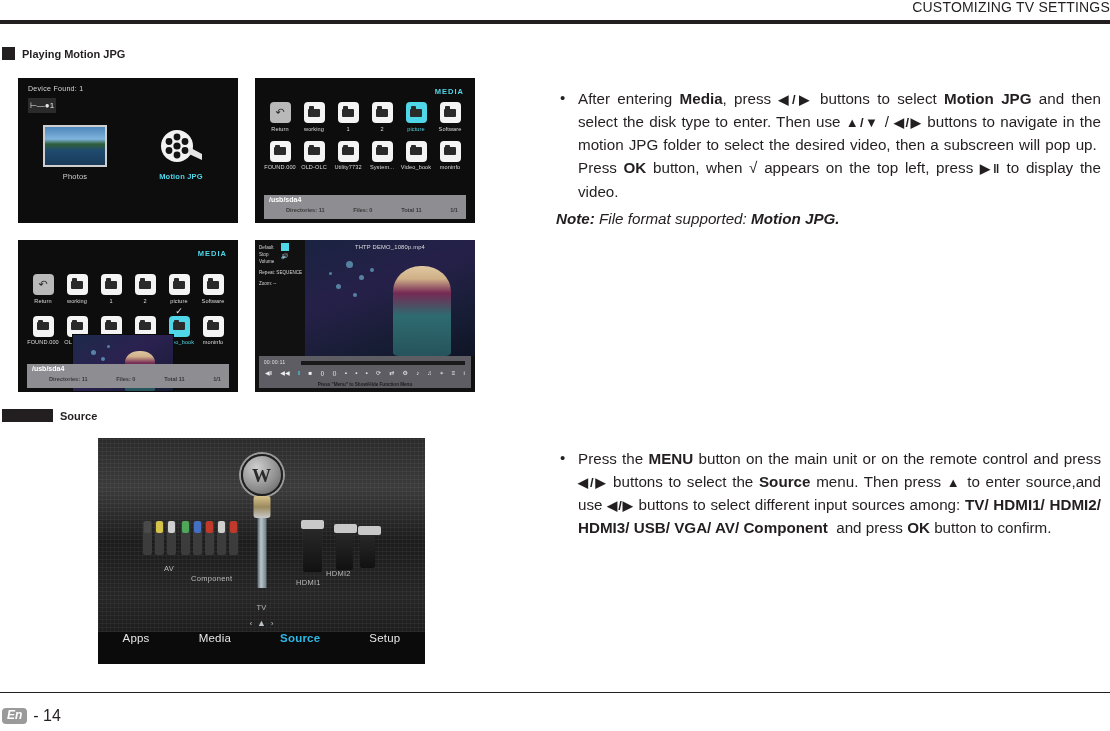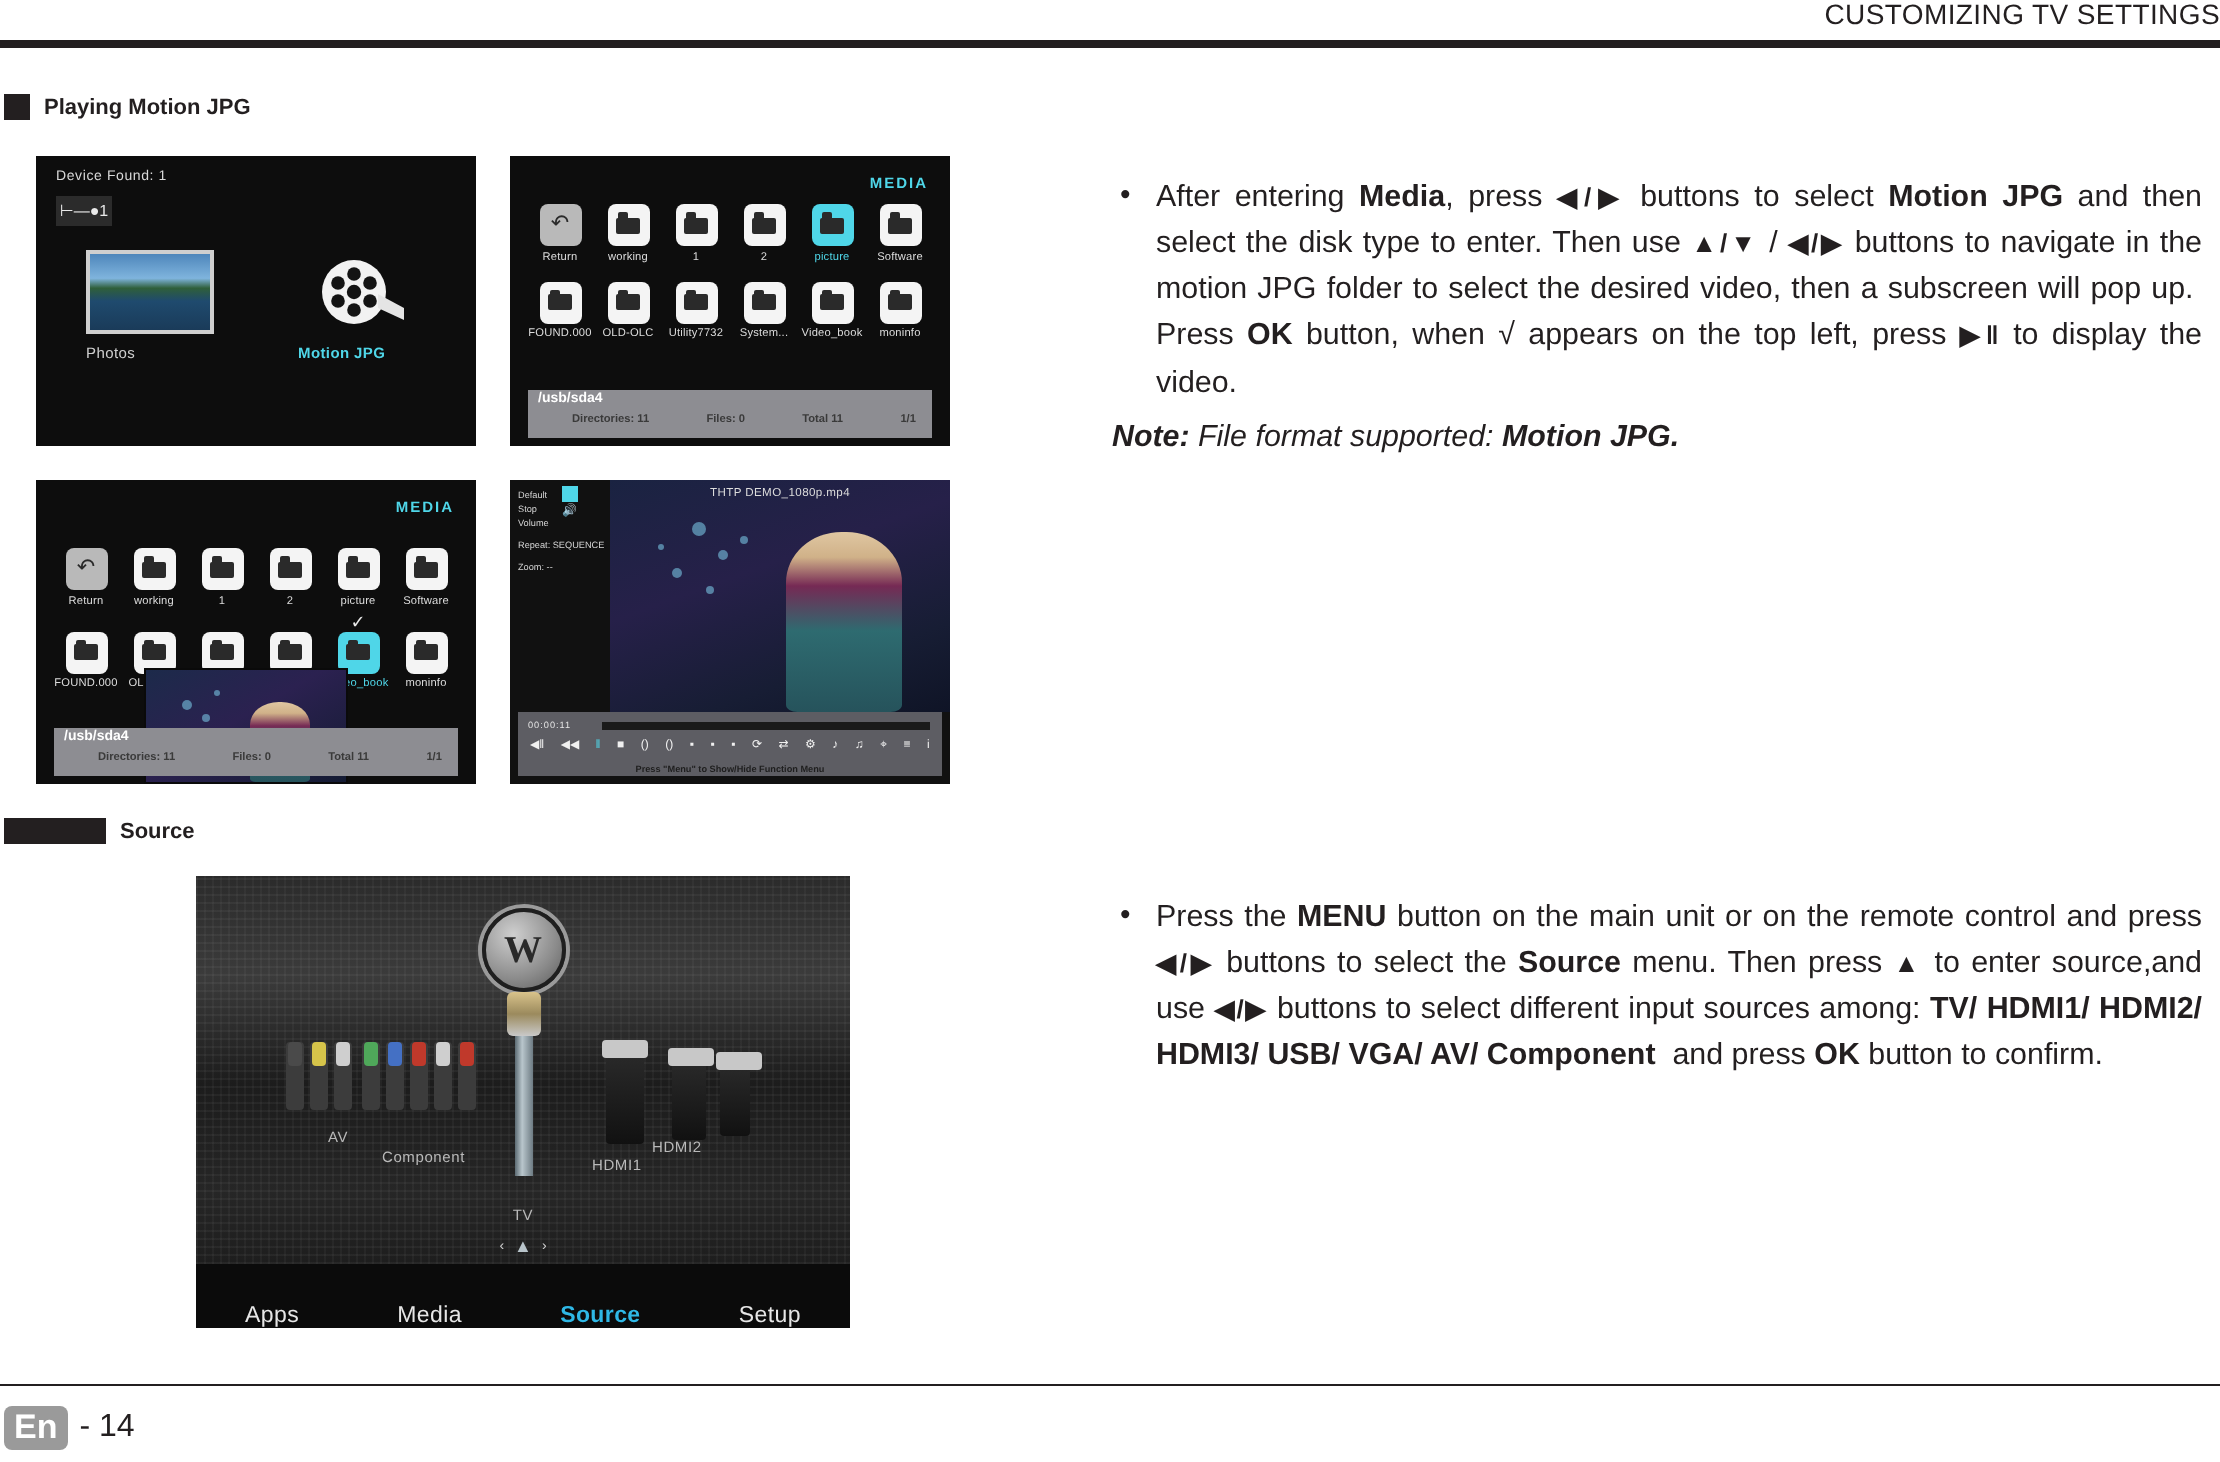"Photos" .tile { text-align: none -> center }
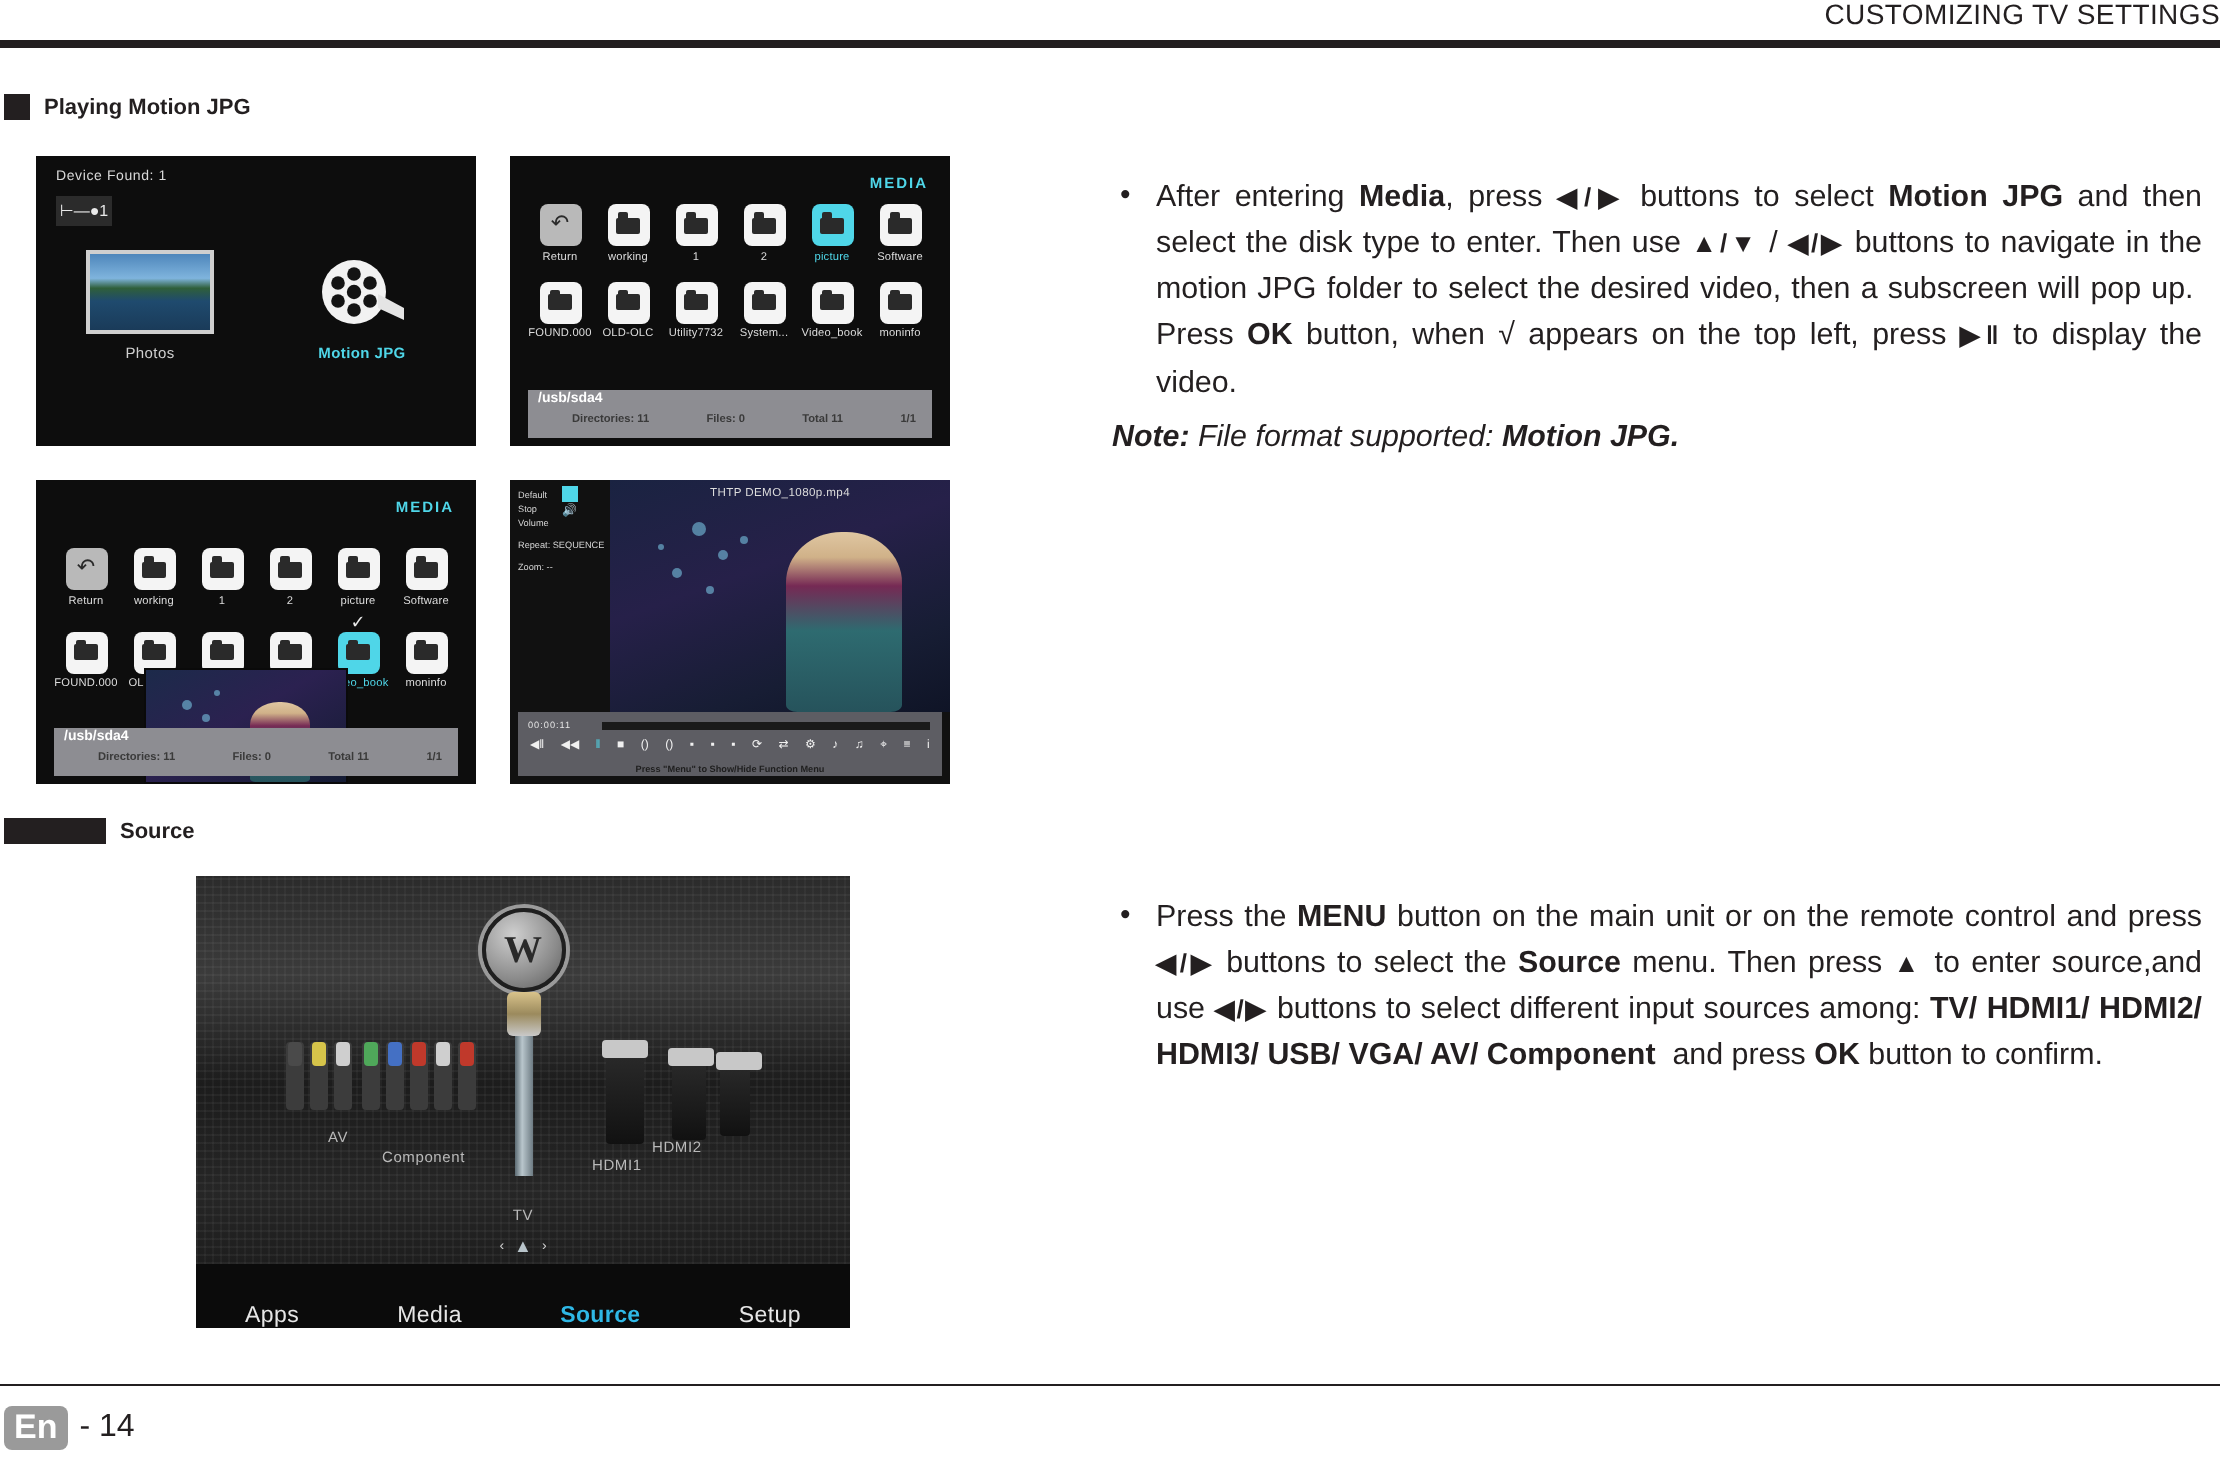"Apps" .srcnav { align-items: flex-end -> flex-start }
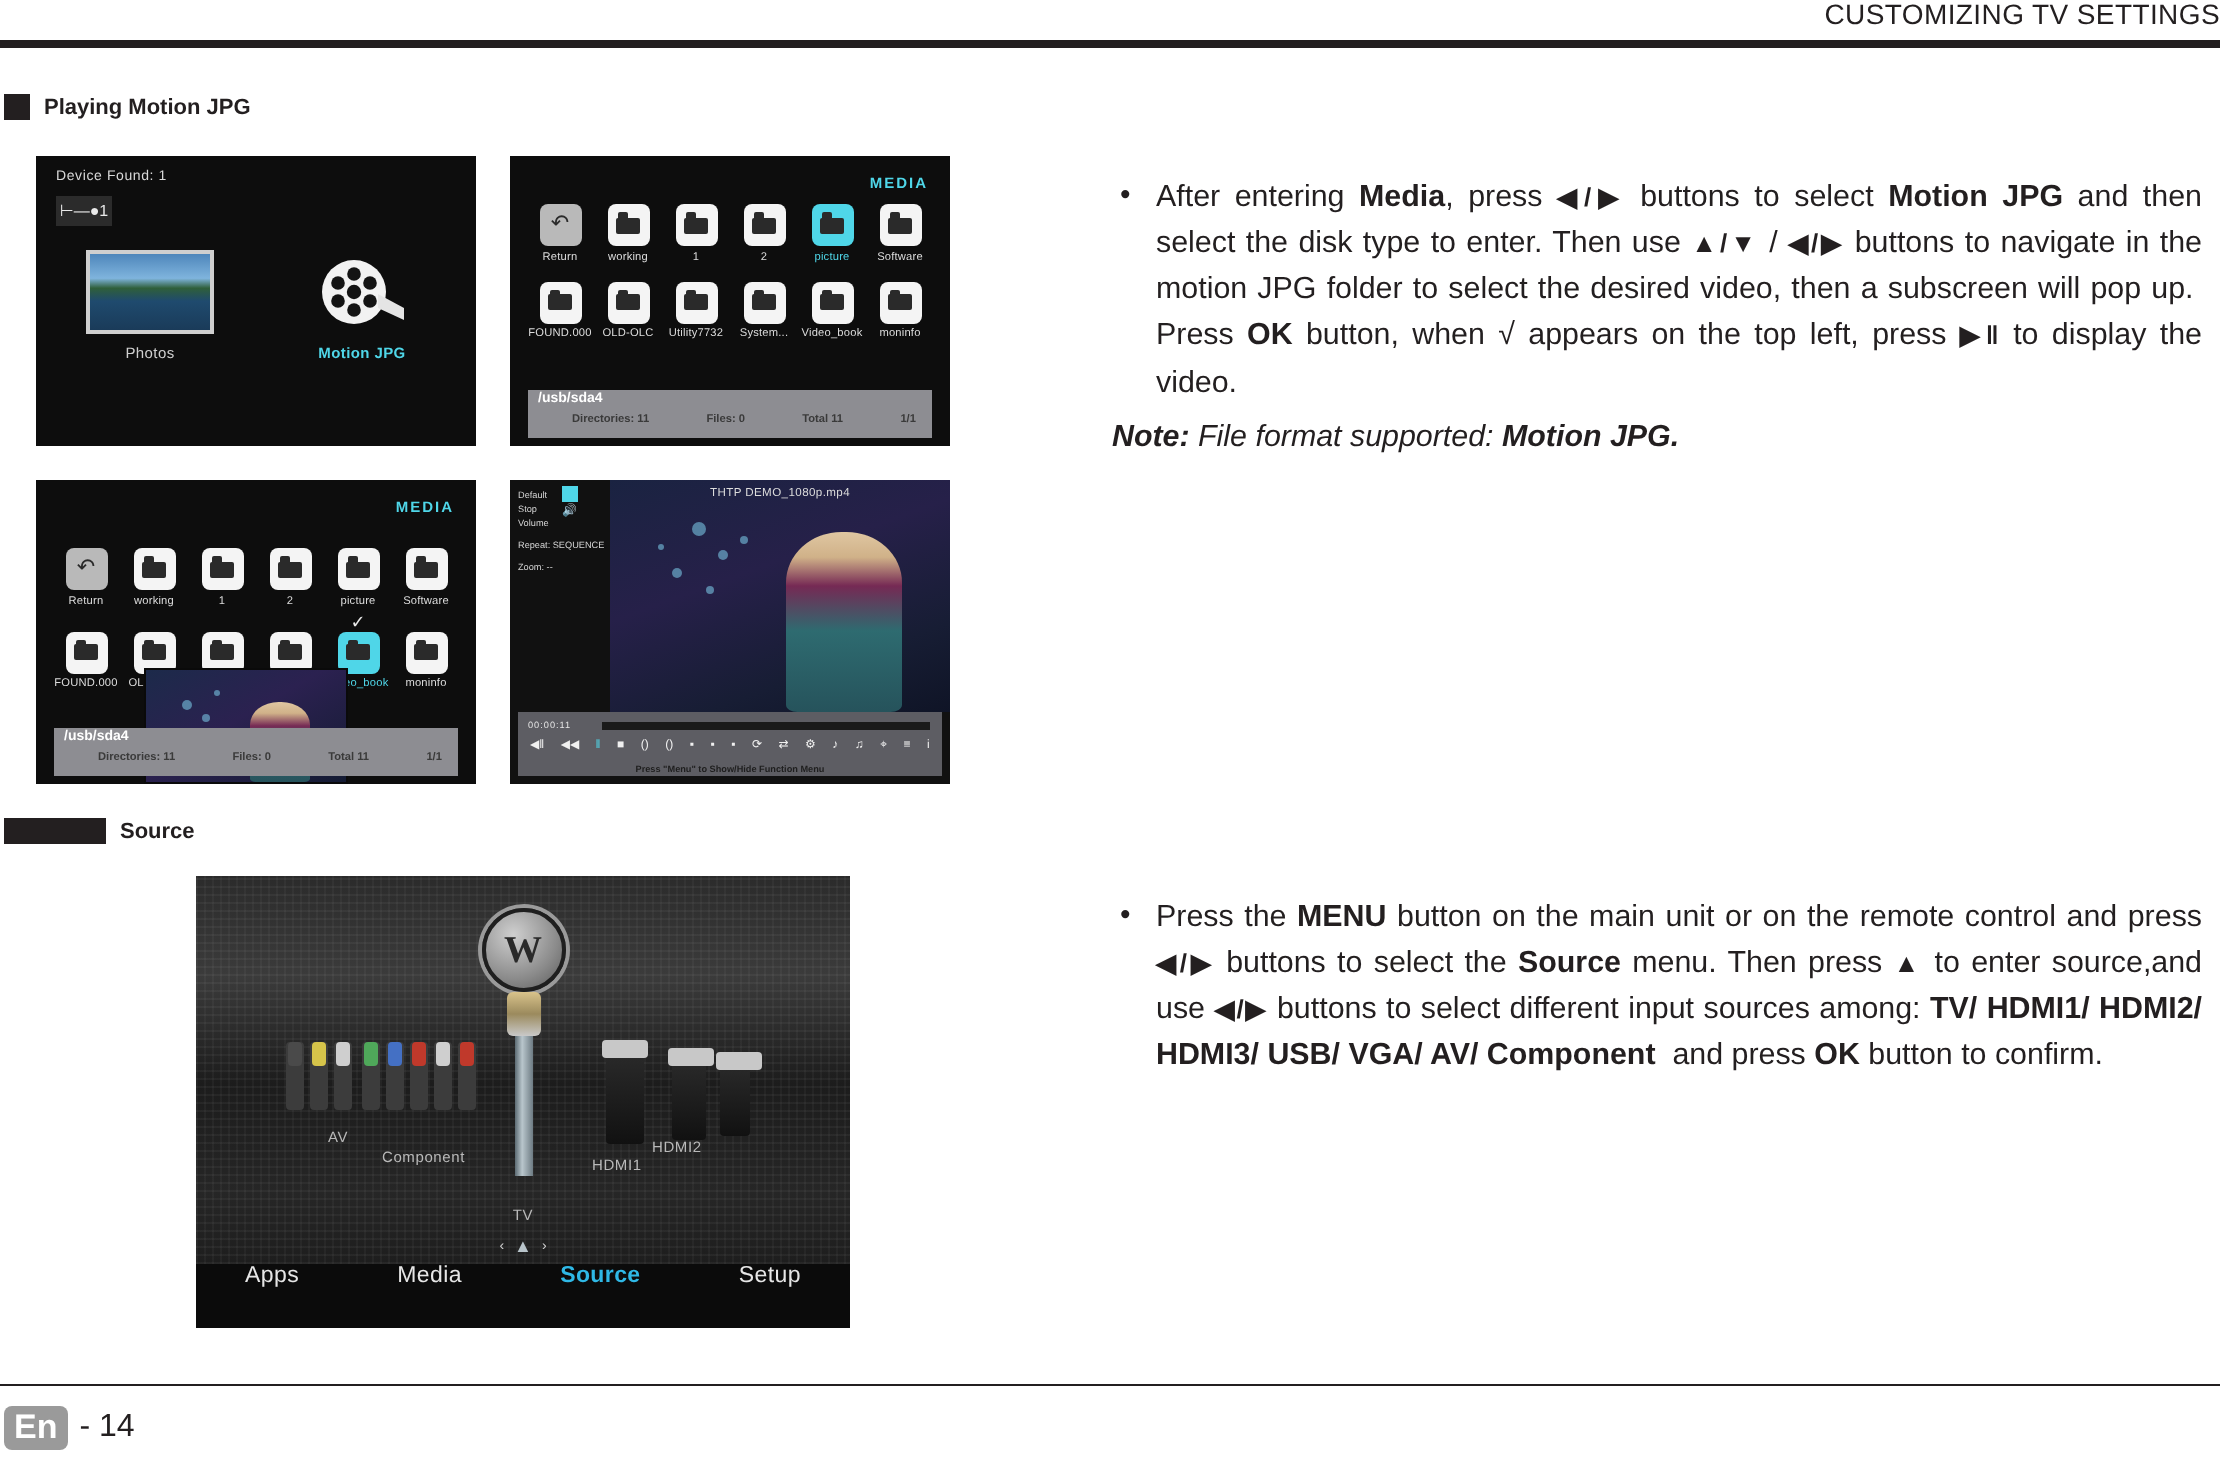"En" .lang-badge { font-size: 17px -> 12px; font-style: none -> italic }
